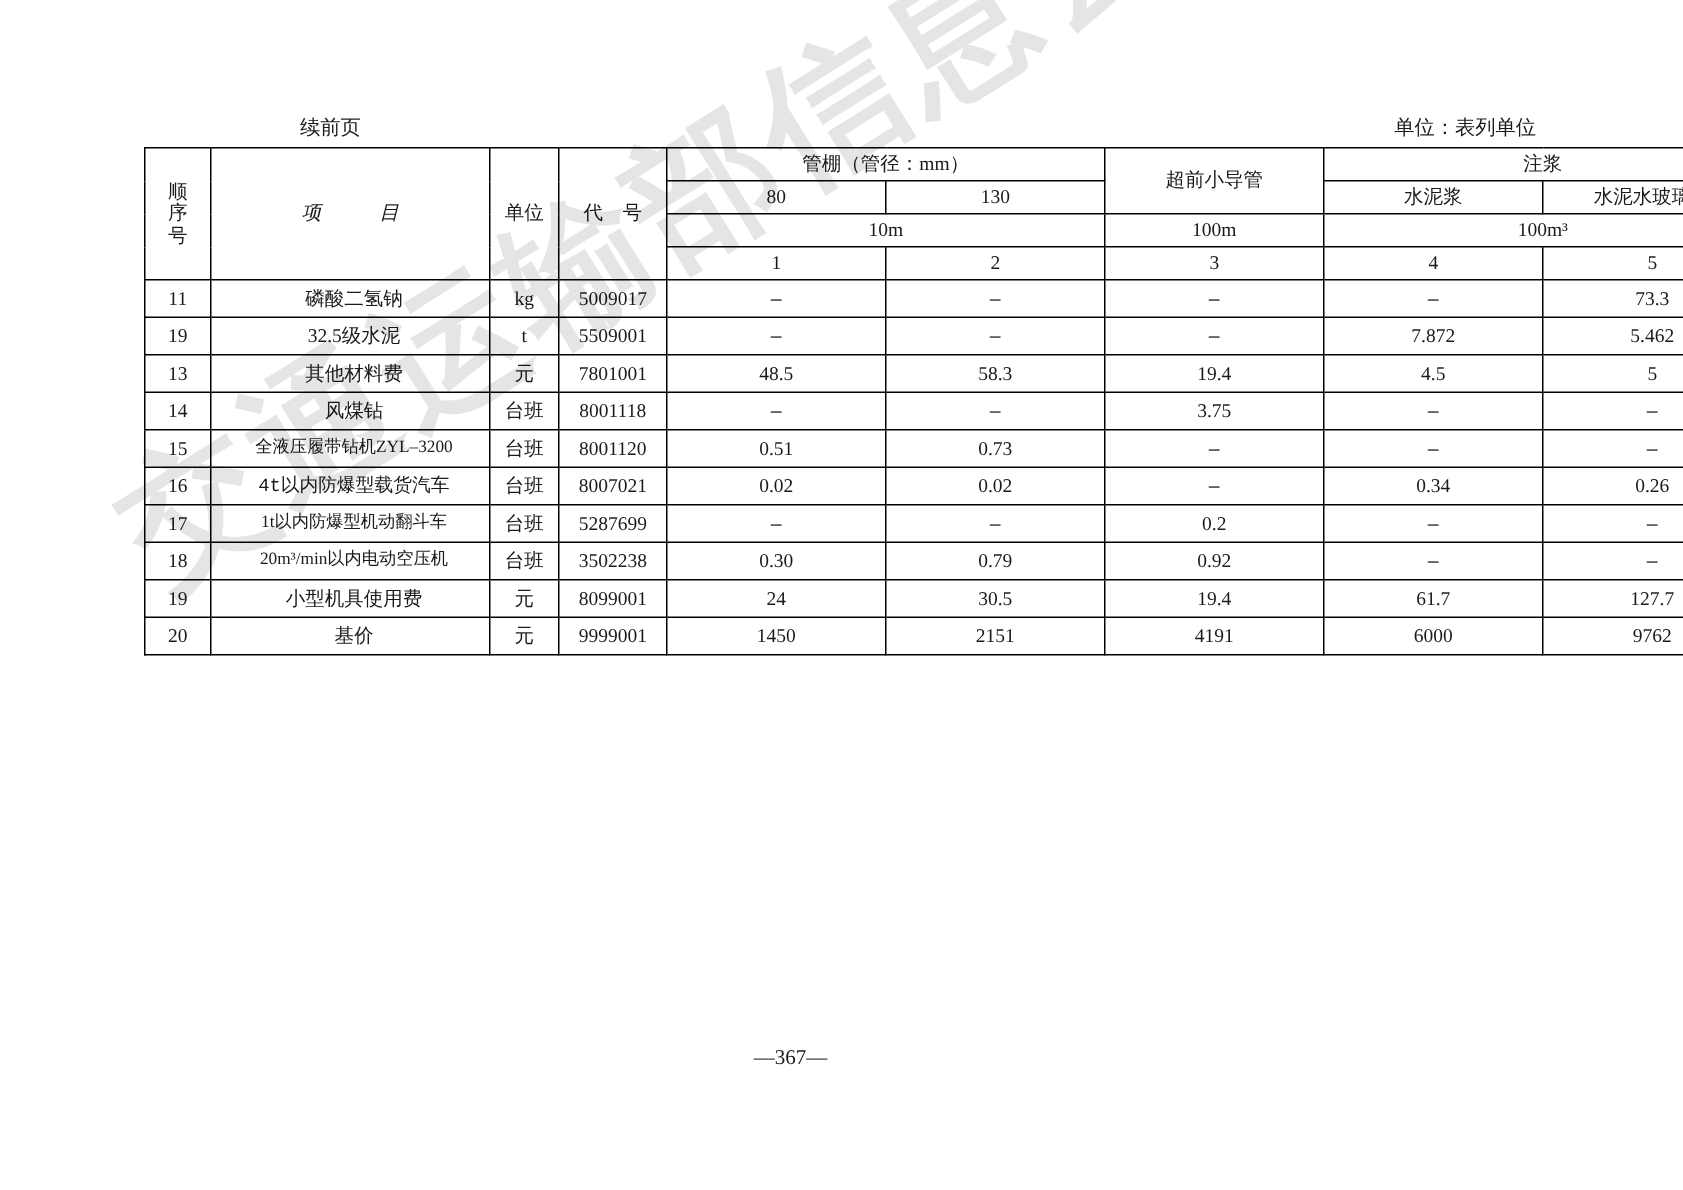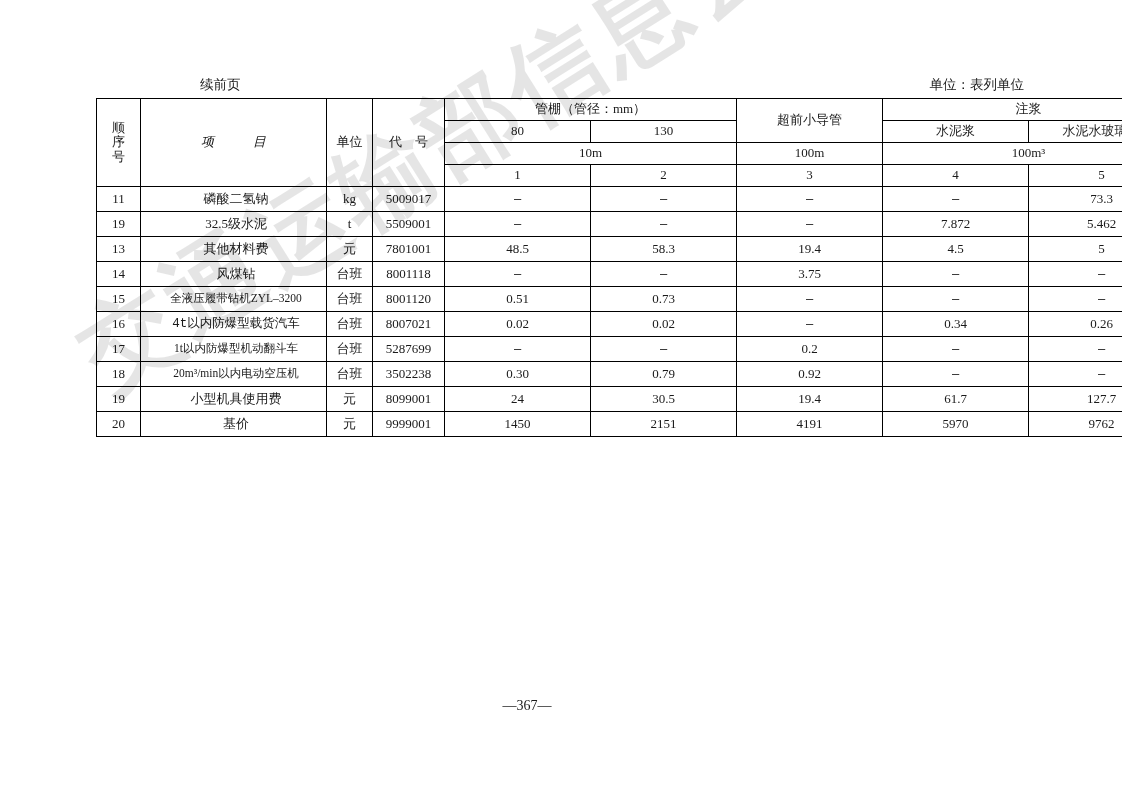"5970" td { text: 5970 -> 6000 }
